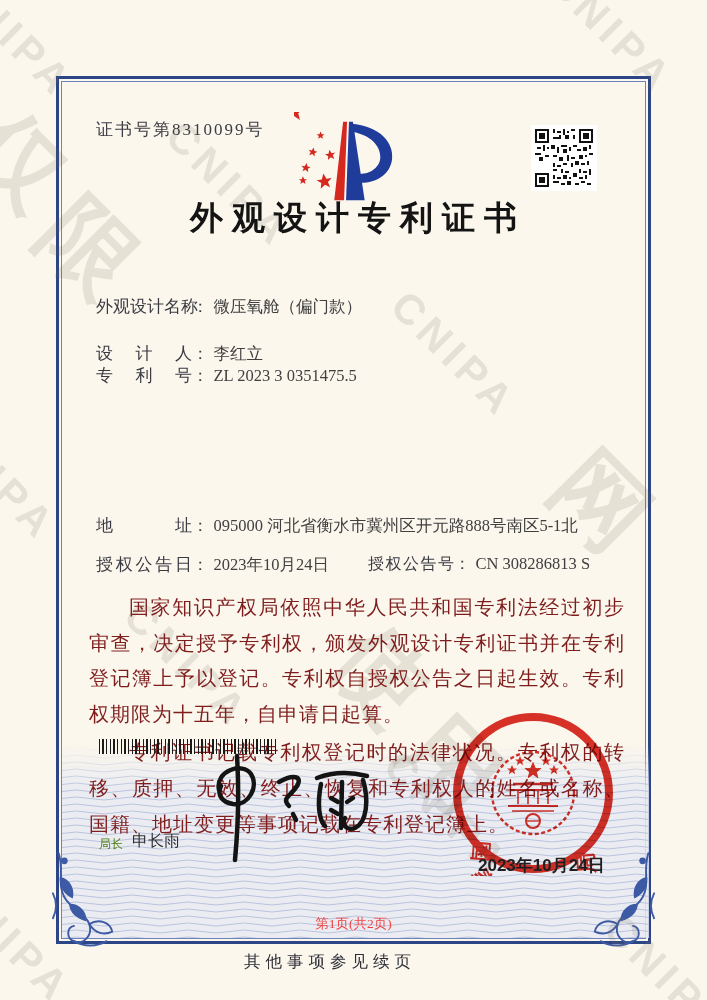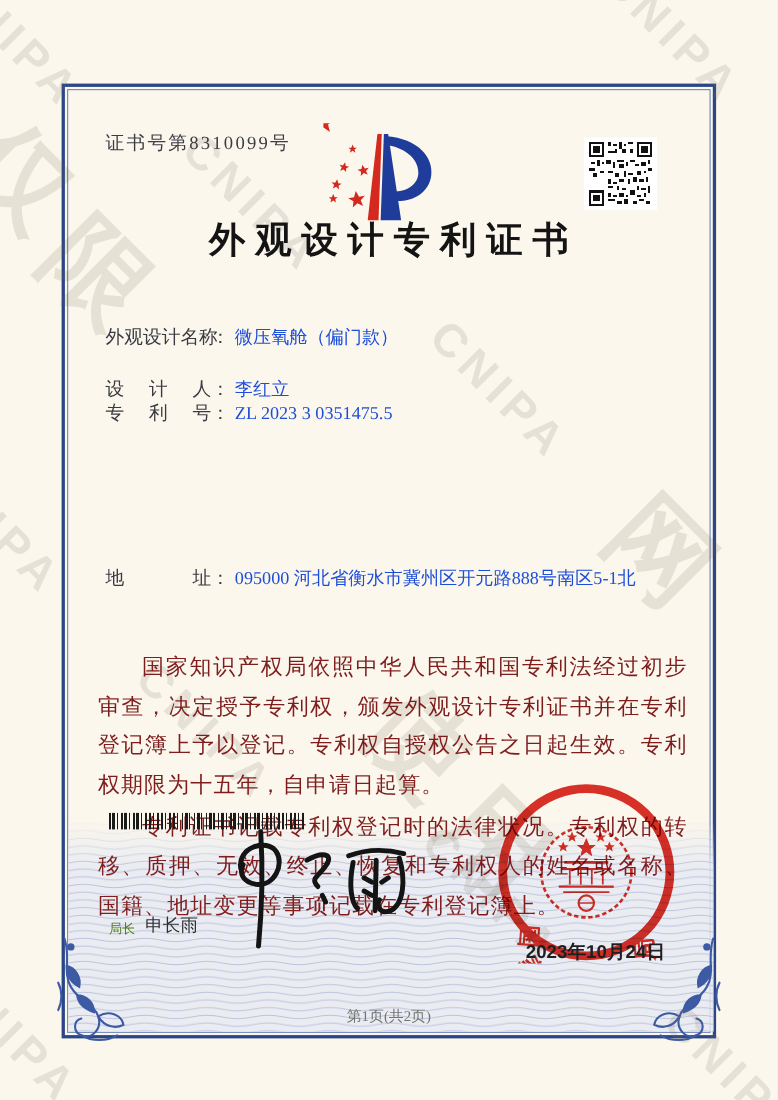"微压氧舱（偏门款）" .fvalue { color: #1d4ed8 -> #404040 }
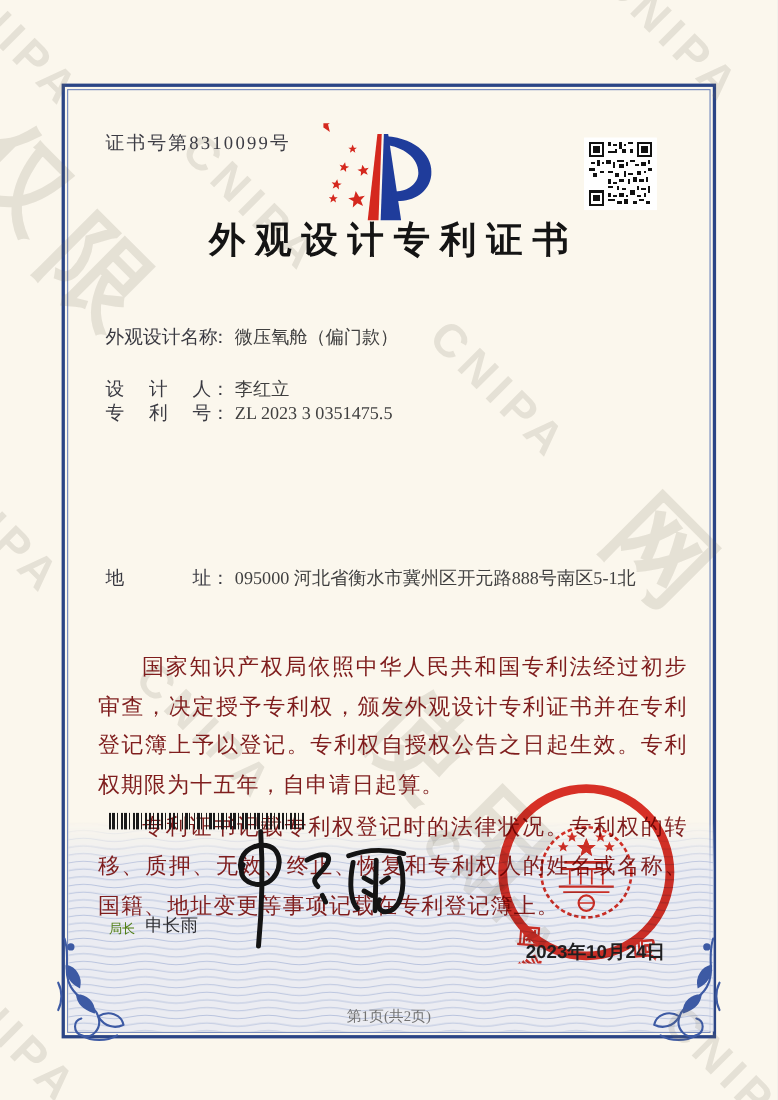"授权公告日： 2023年10月24日" div.frow { html: none -> <div> <span>授权公告日</span><span>：</span><span>2023年10月24日</span> <span> <span>授权公告号</span><span>：</span><span>CN 308286813 S</span> </span> </div> }
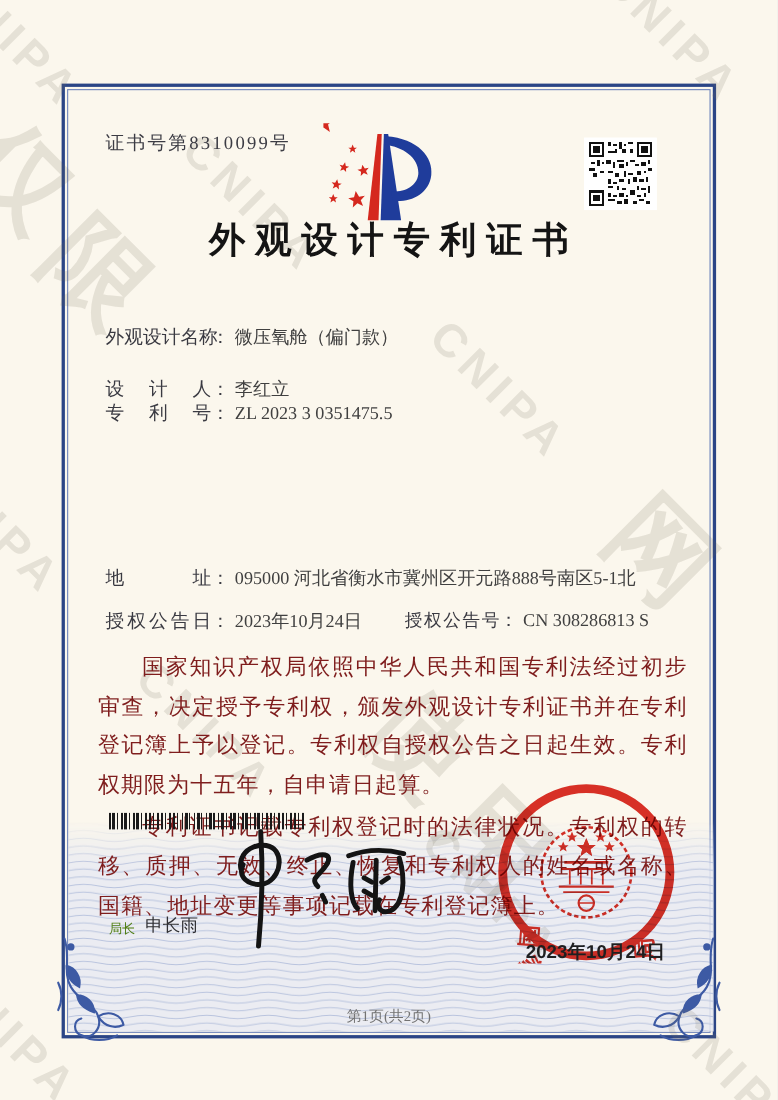"第1页(共2页)" .page-info { color: #737373 -> #ef4444 }
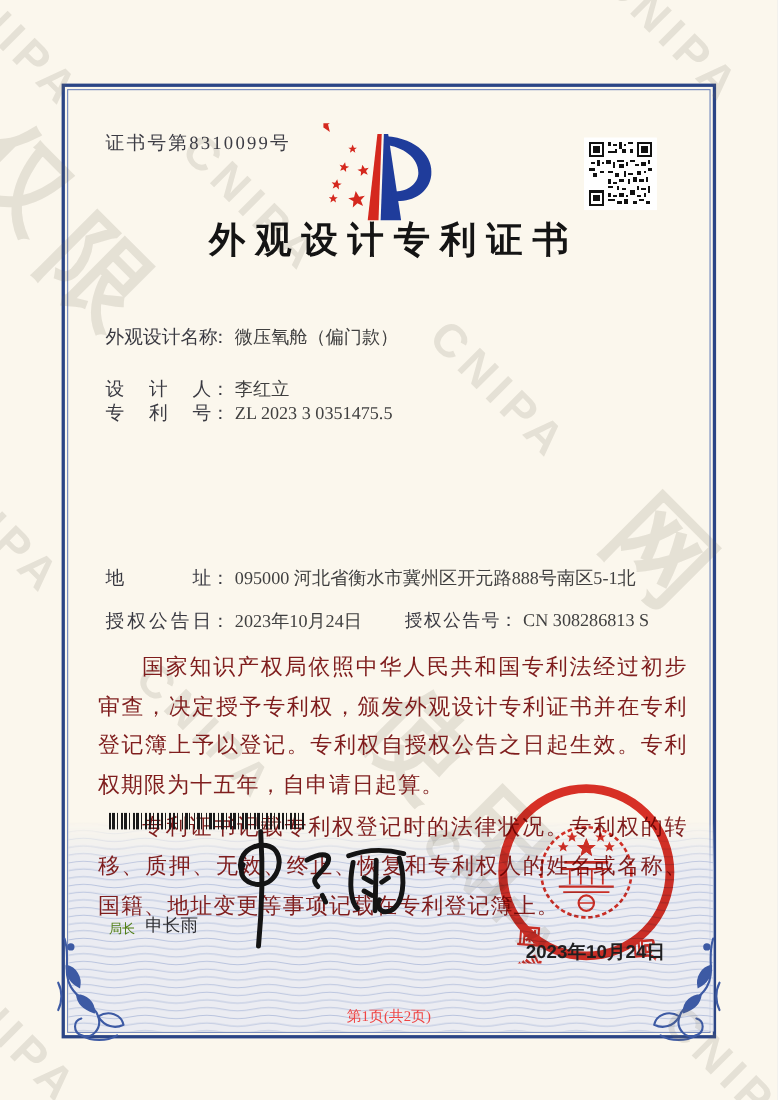"其他事项参见续页" div.footer-note { html: none -> <div>其他事项参见续页</div> }
